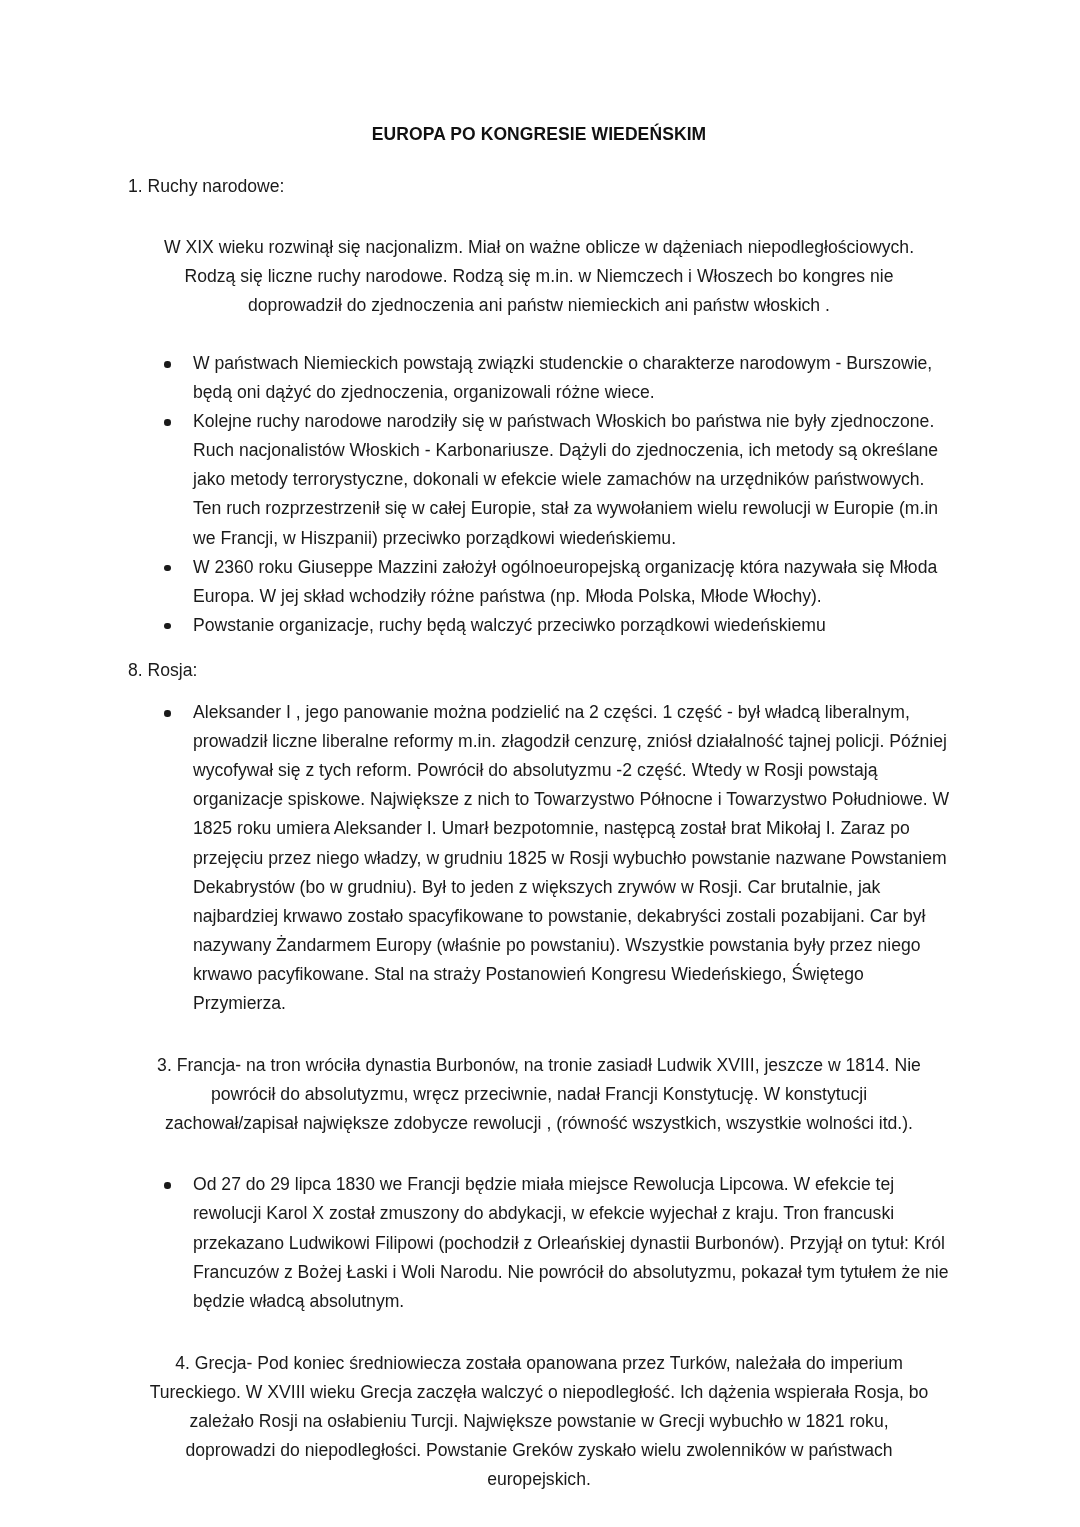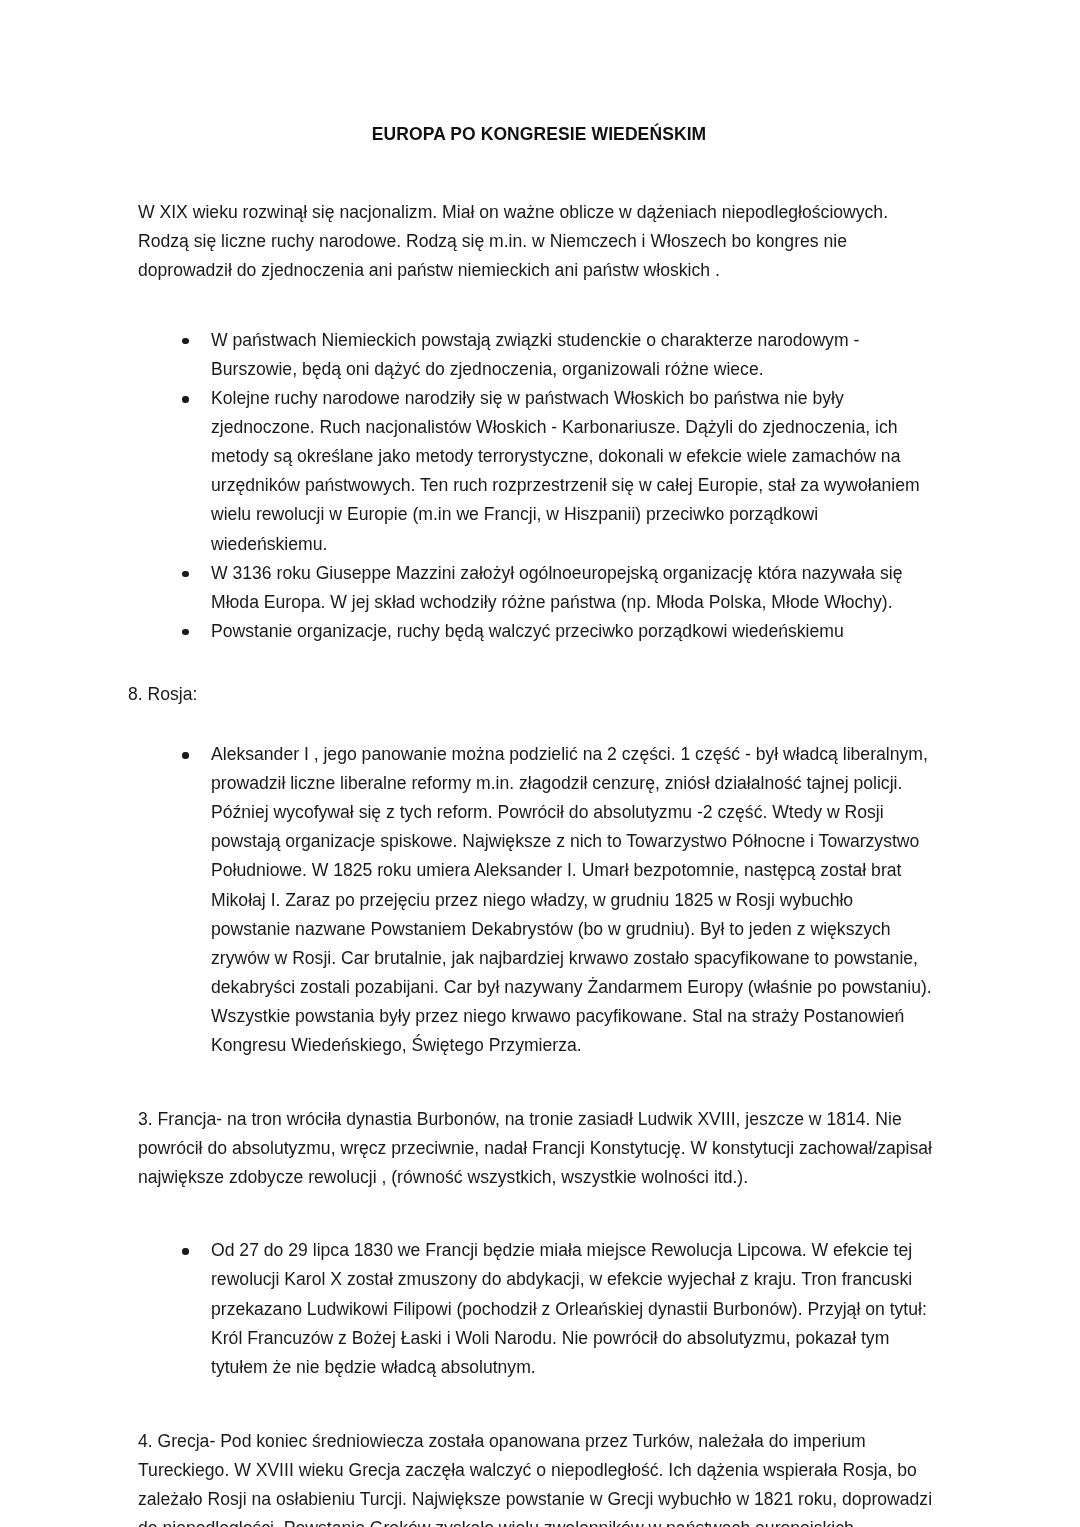"1. Ruchy narodowe:" p.section-heading { html: none -> <p>1. Ruchy narodowe:</p> }
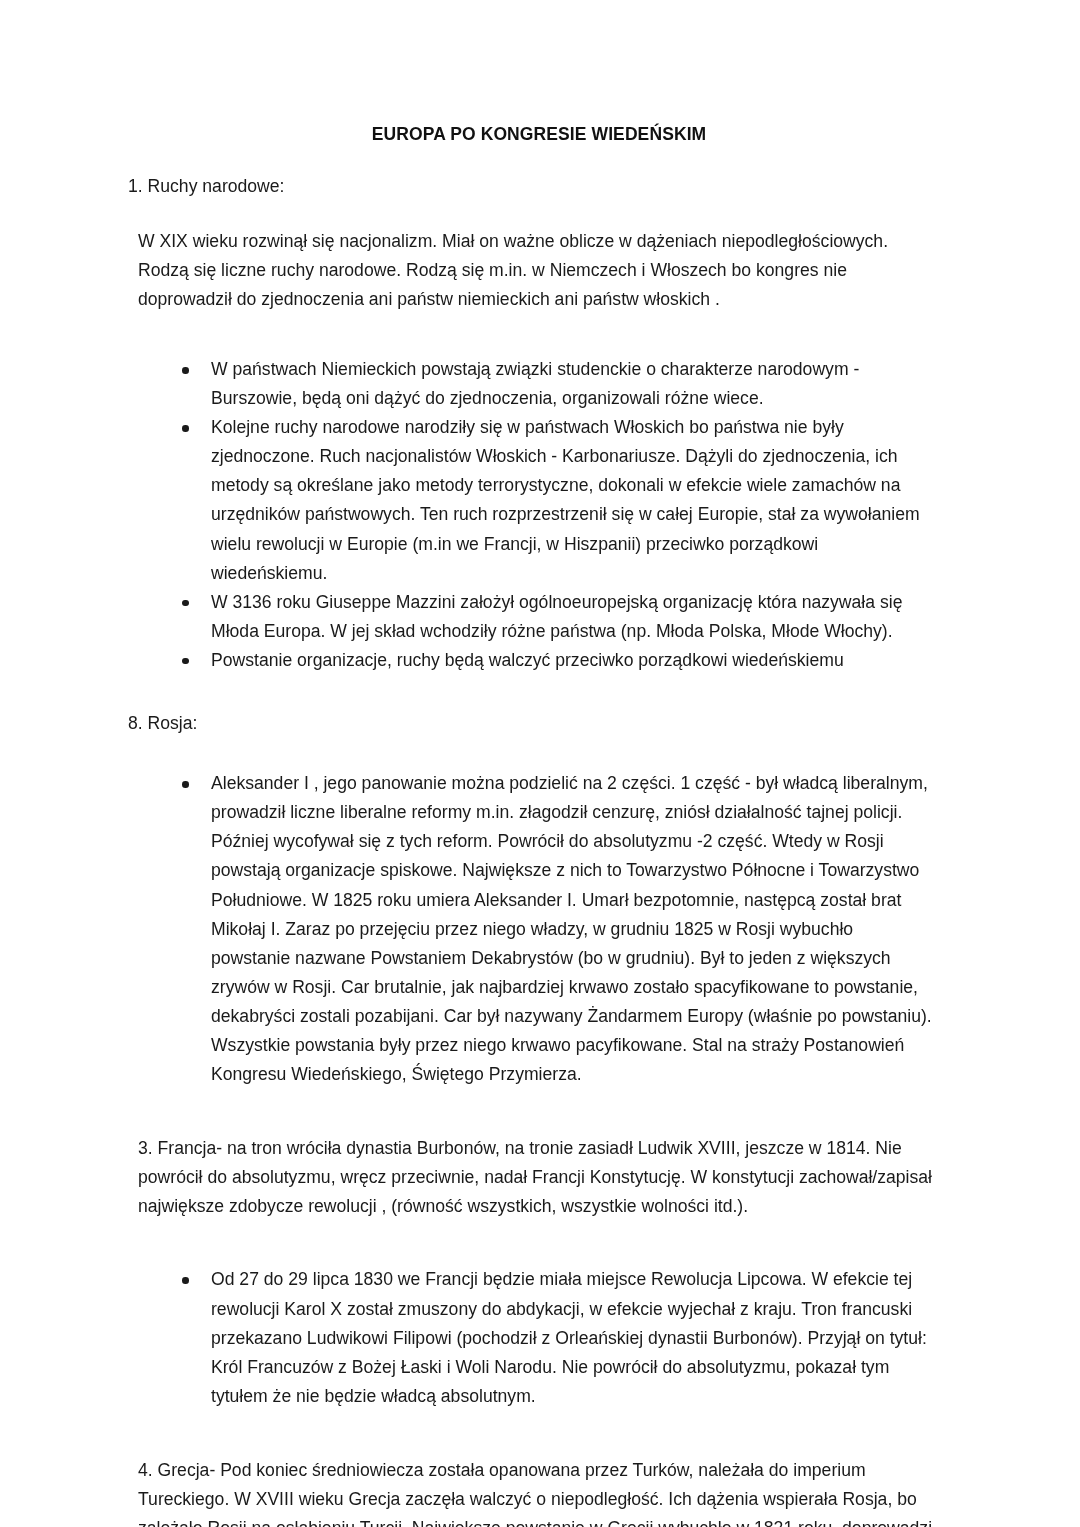"W XIX wieku rozwinął się" .para { margin: 10px -> 16px; text-align: left -> center }
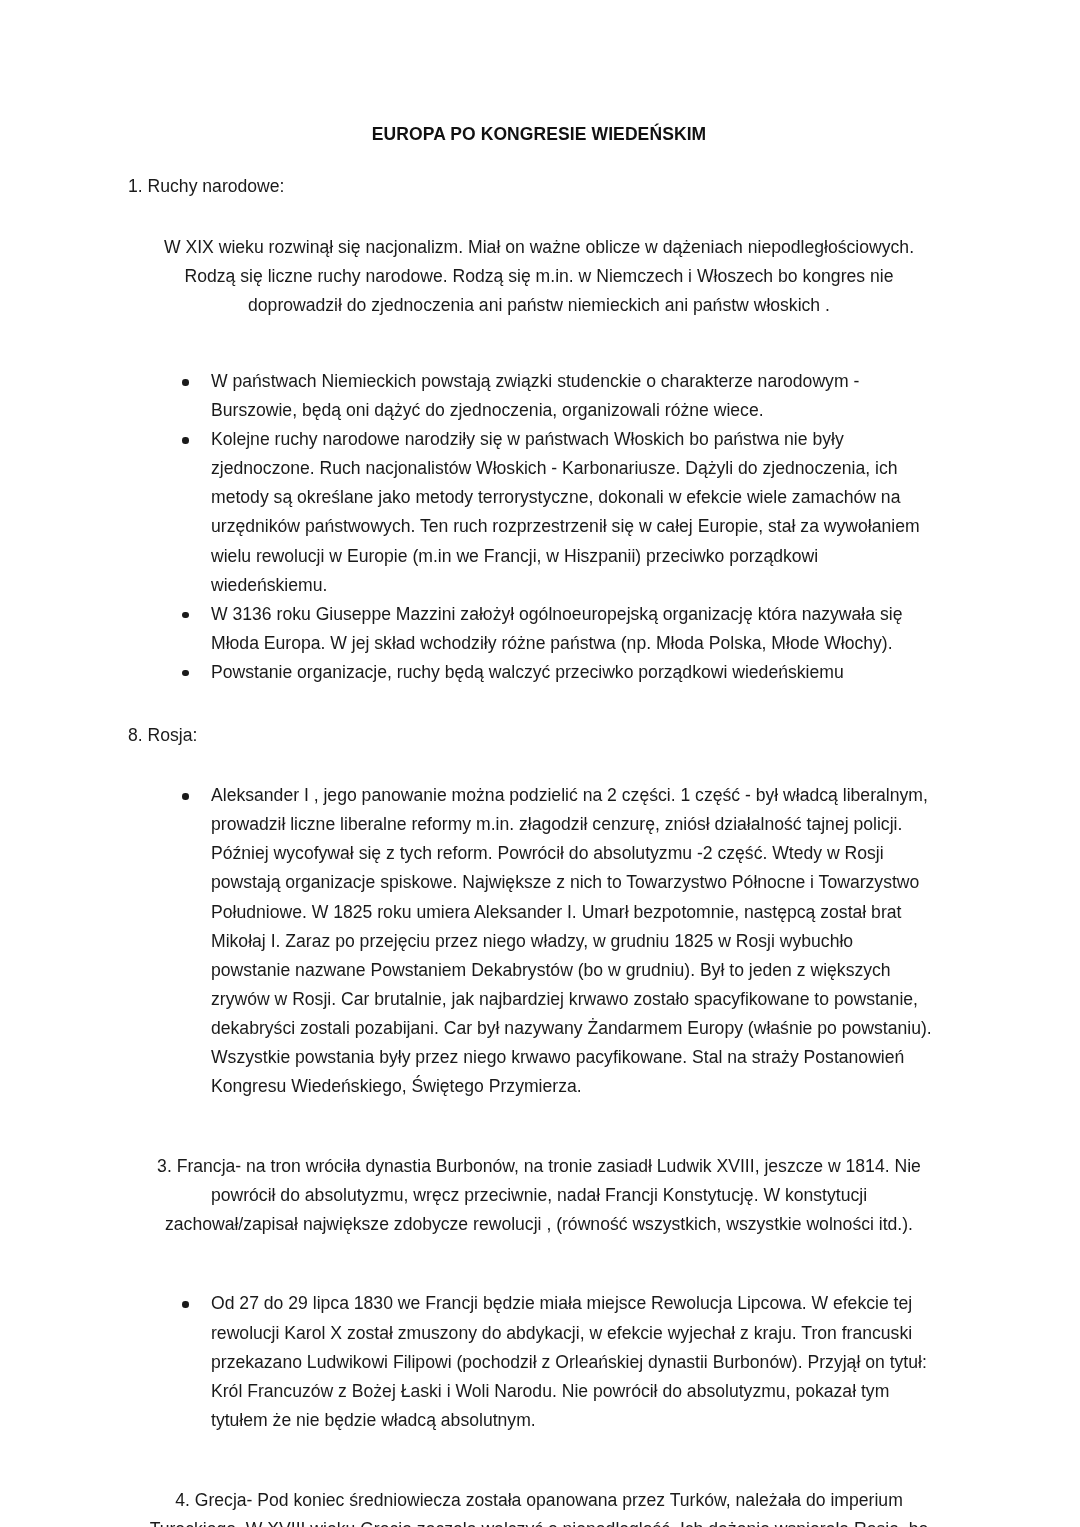"W państwach Niemieckich powstają związki" ul.bullets { margin: 18px -> 0 }
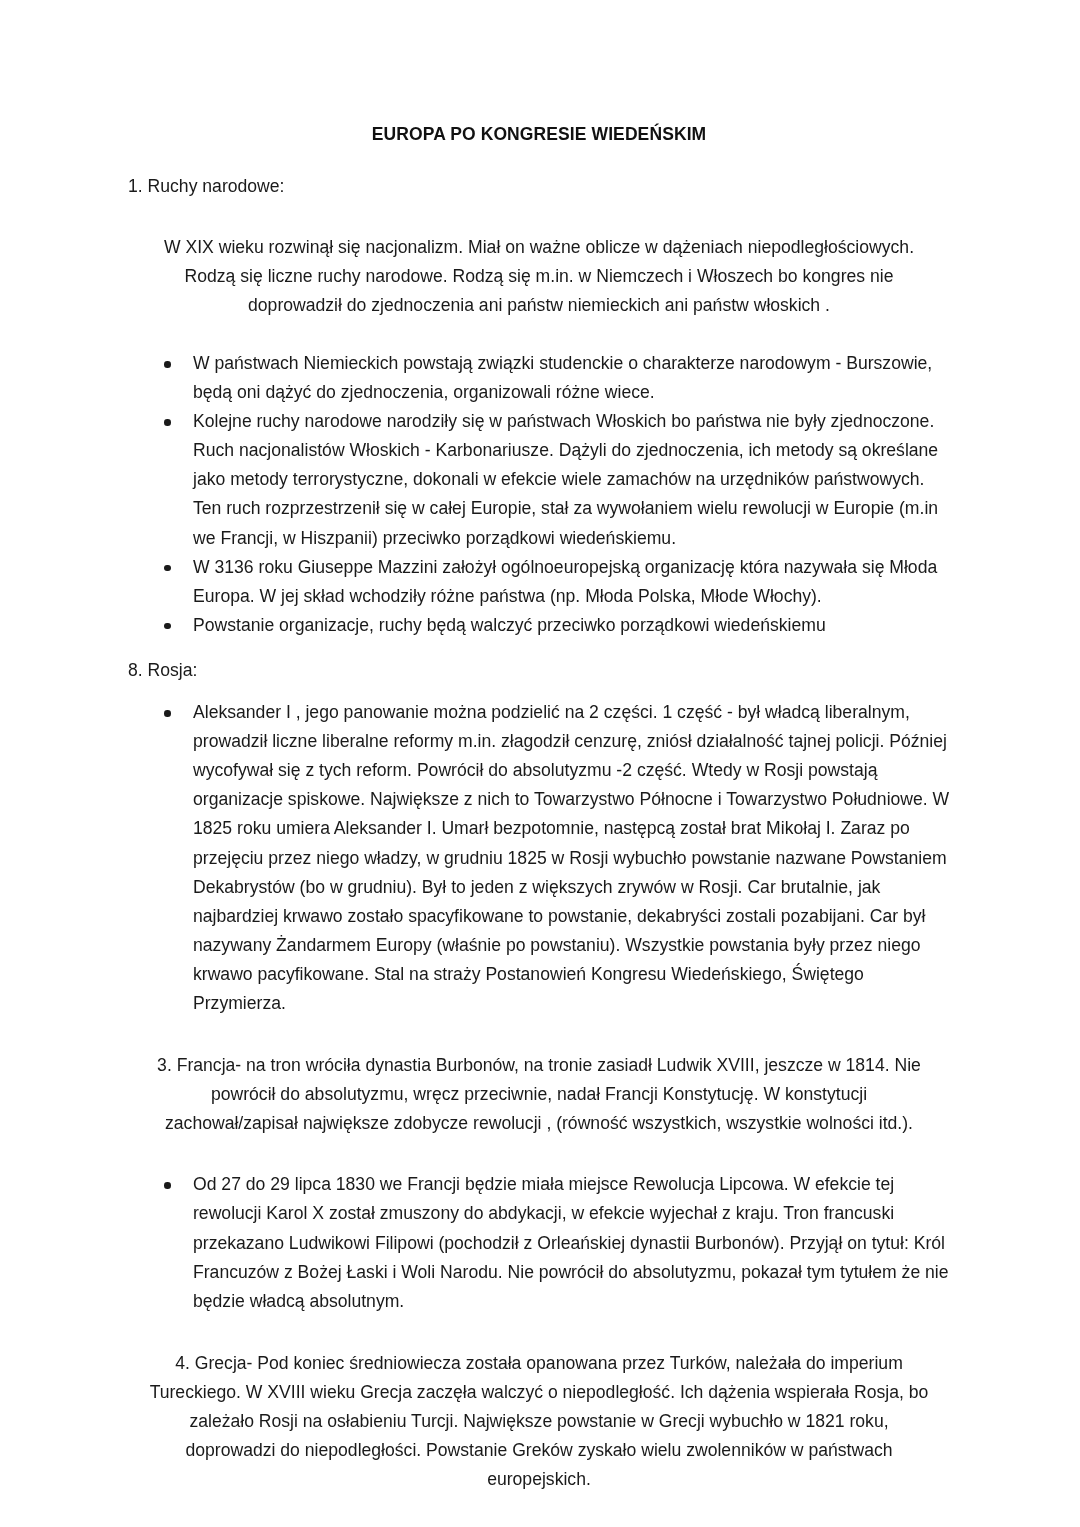"W 3136 roku Giuseppe Mazzini" li { text: 3136 -> 2360 }
